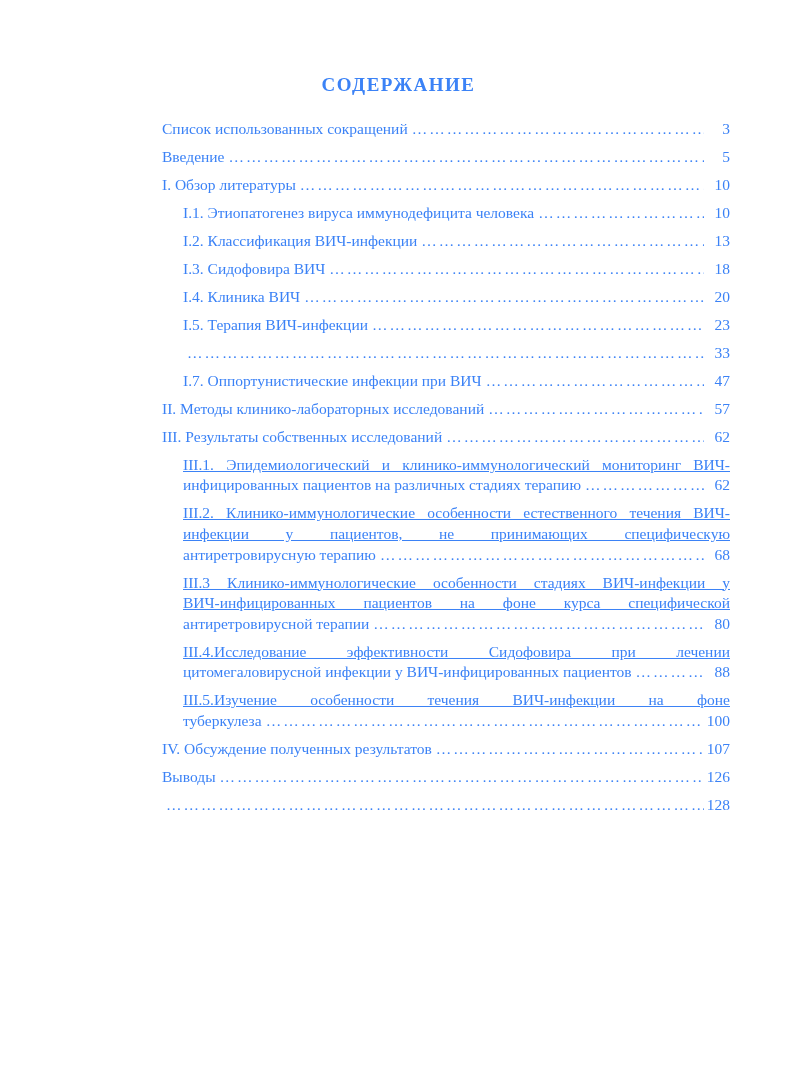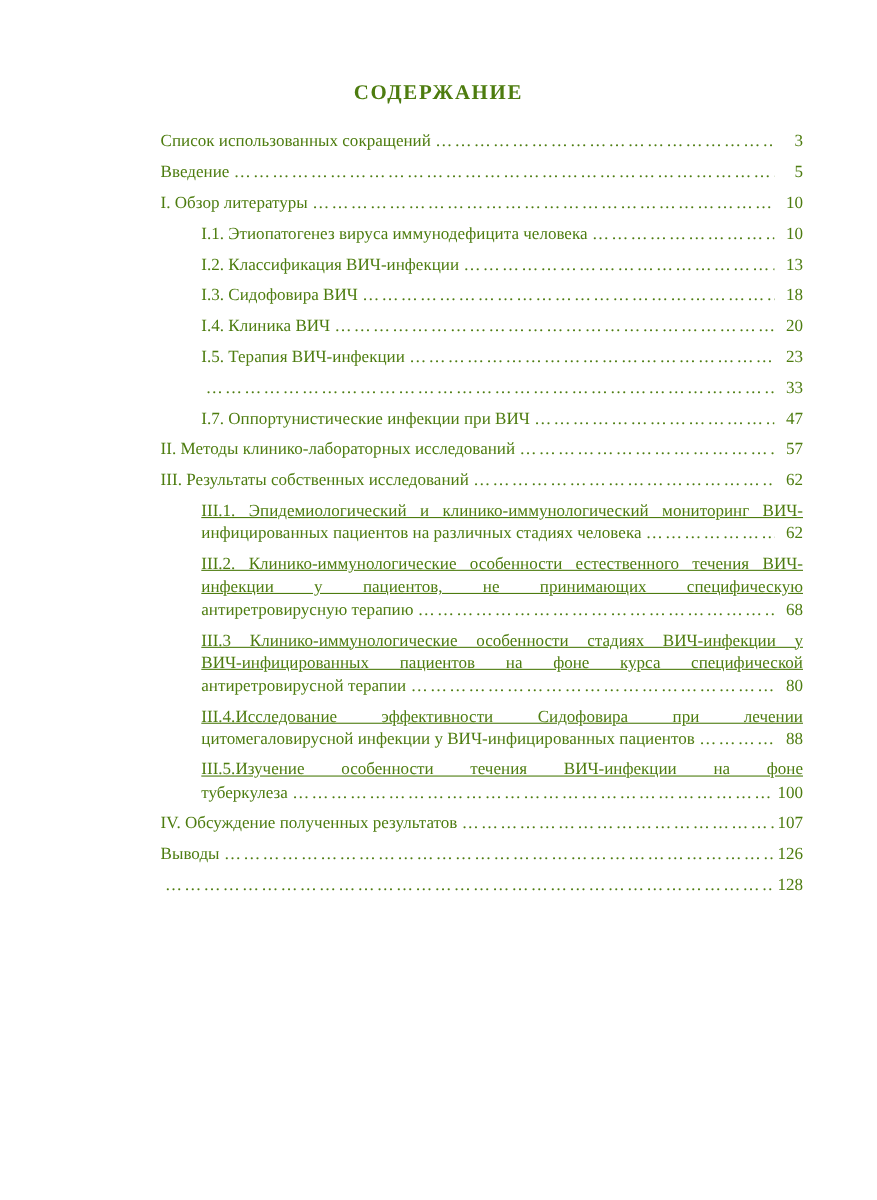"СОДЕРЖАНИЕ" .page { color: #4d7c0f -> #3b82f6 }
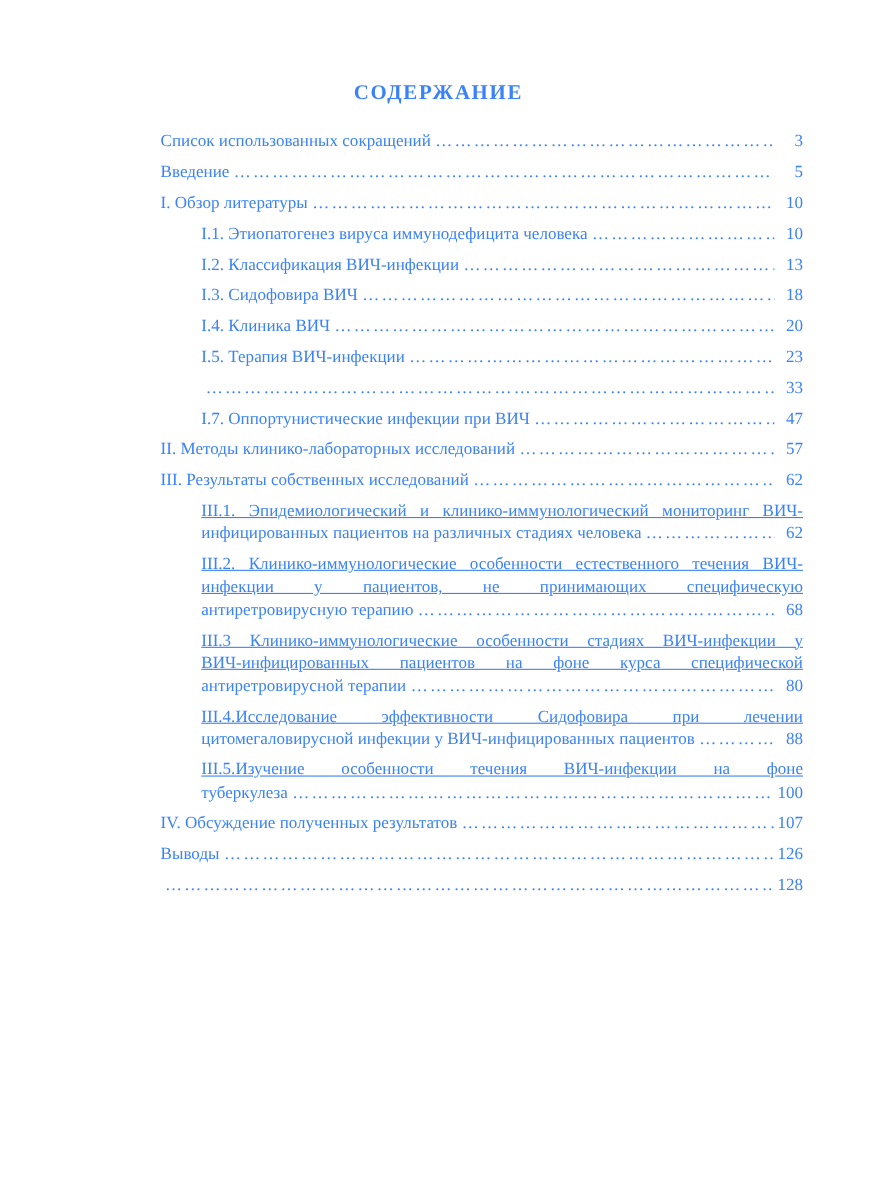"Список использованных сокращений" .entry { margin-left: none -> 16px }
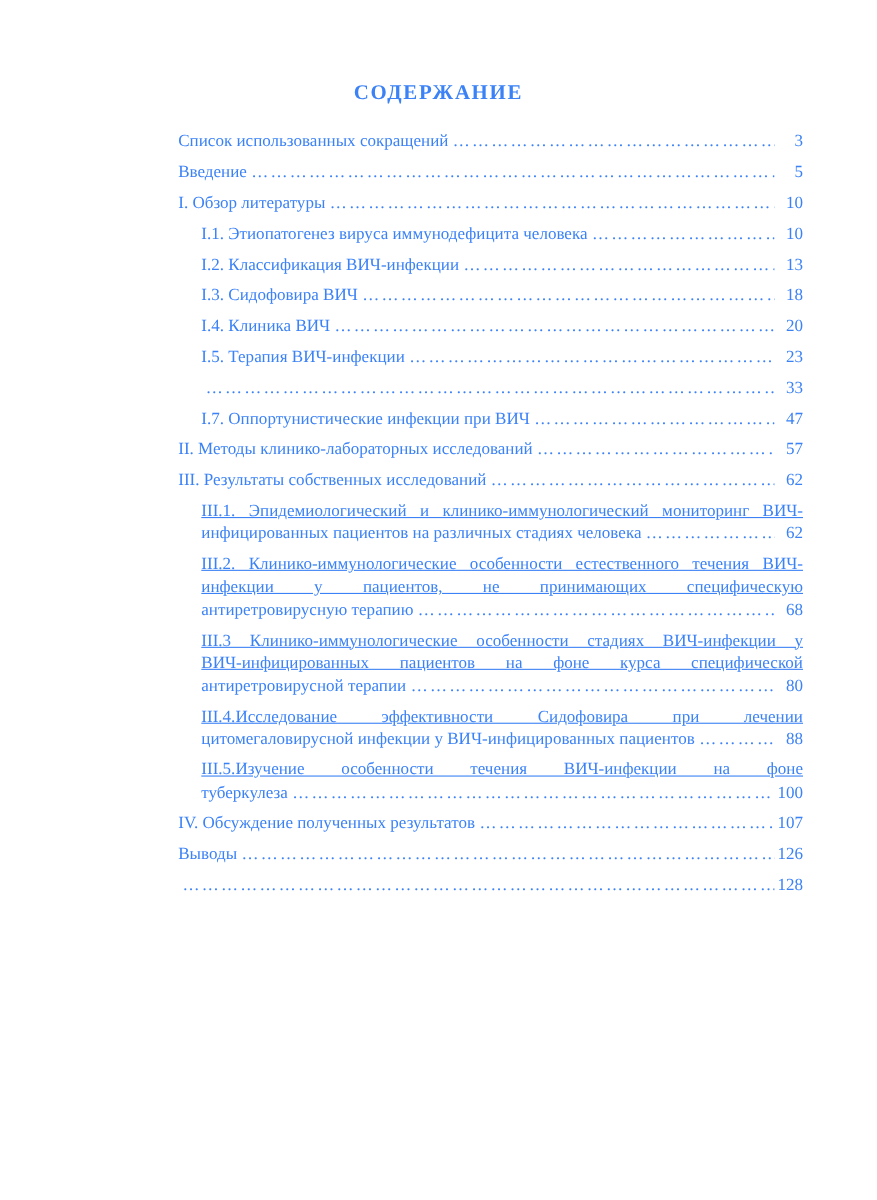"инфицированных пациентов на различных" span.lbl { text: человека -> терапию }
